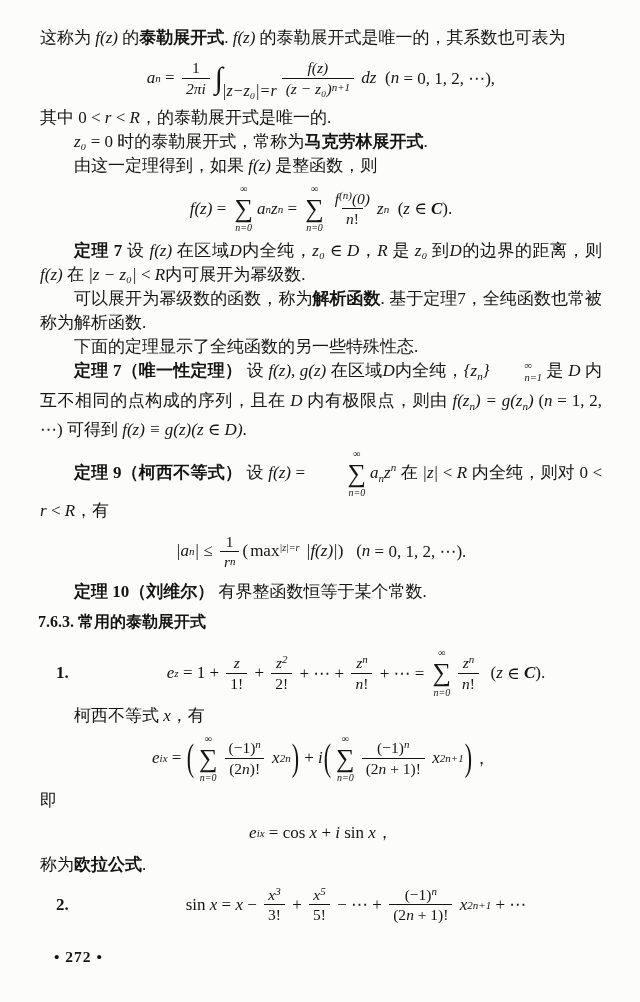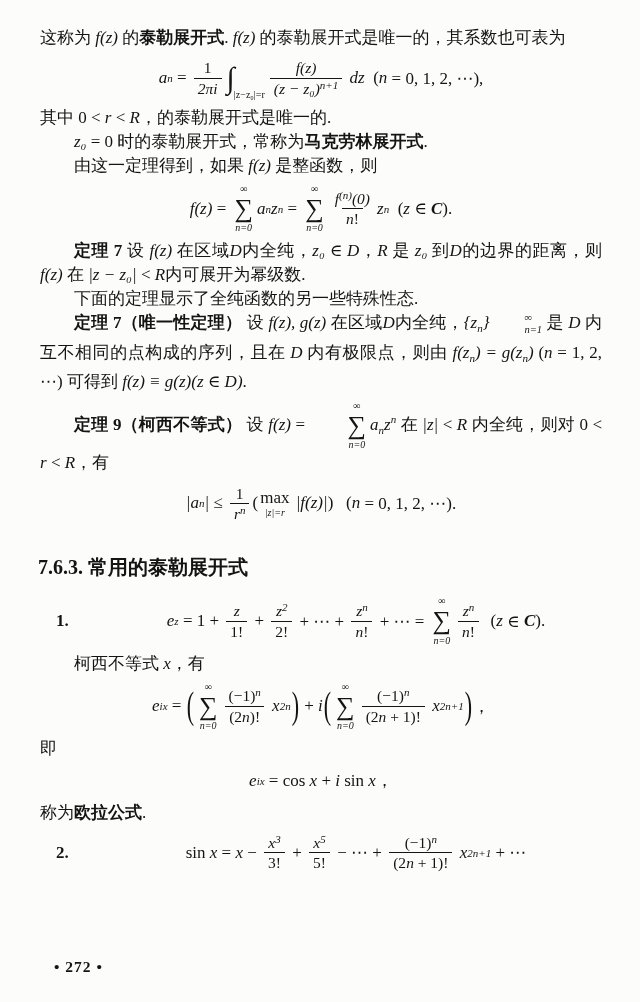"2πi" .frac .den { align-items: none -> center }
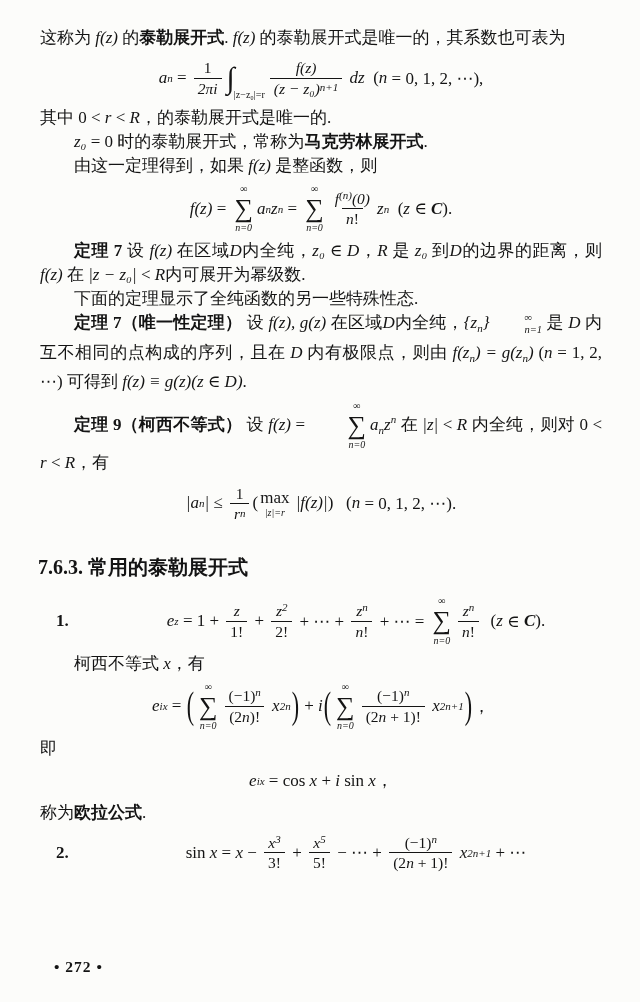"|z−z₀|=r" .intop .lim { font-size: 10px -> 16px; font-style: none -> italic }
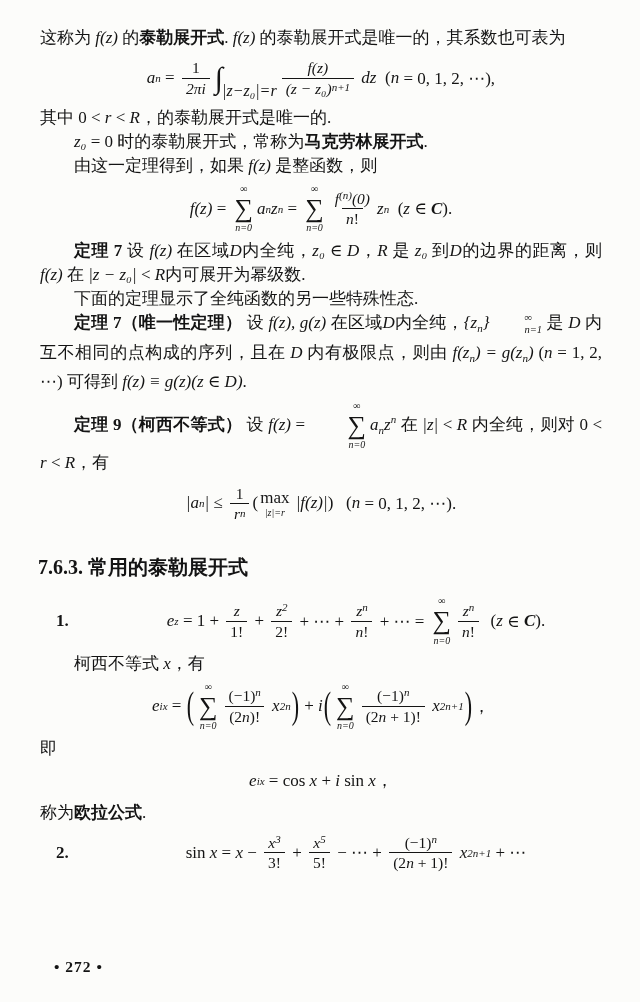"可以展开为幂级数的函数，称为解析函数. 基于定理7，全纯函数也常被称为解析函数." p.indent { html: none -> <p><span>可以展开为幂级数的函数，称为</span><span>解析函数</span><span>. 基于定理7，全纯函数也常被称为解析函数.</span></p> }
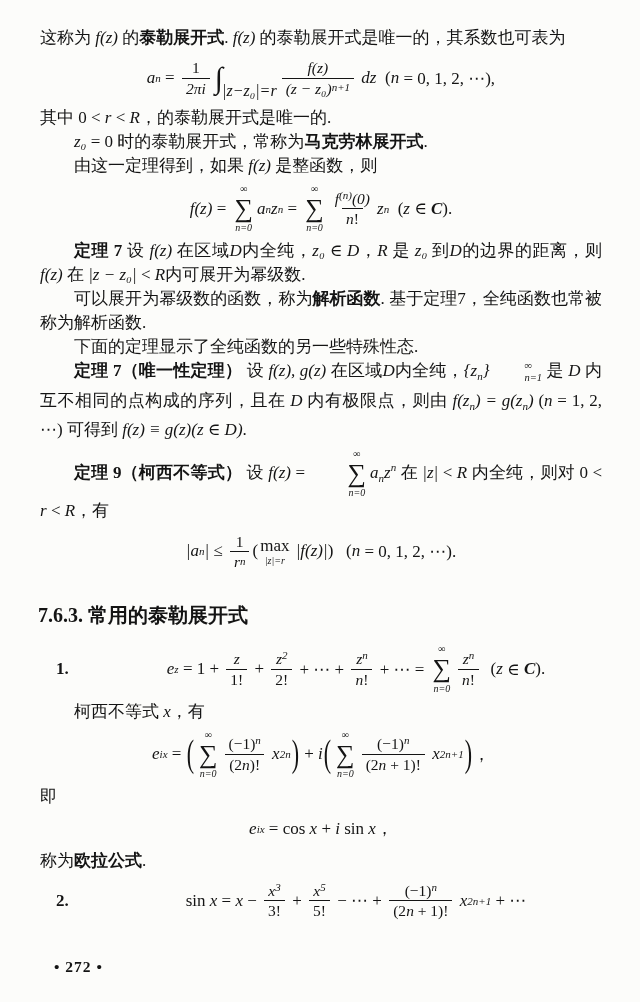"max" .underop { flex-direction: column -> row }
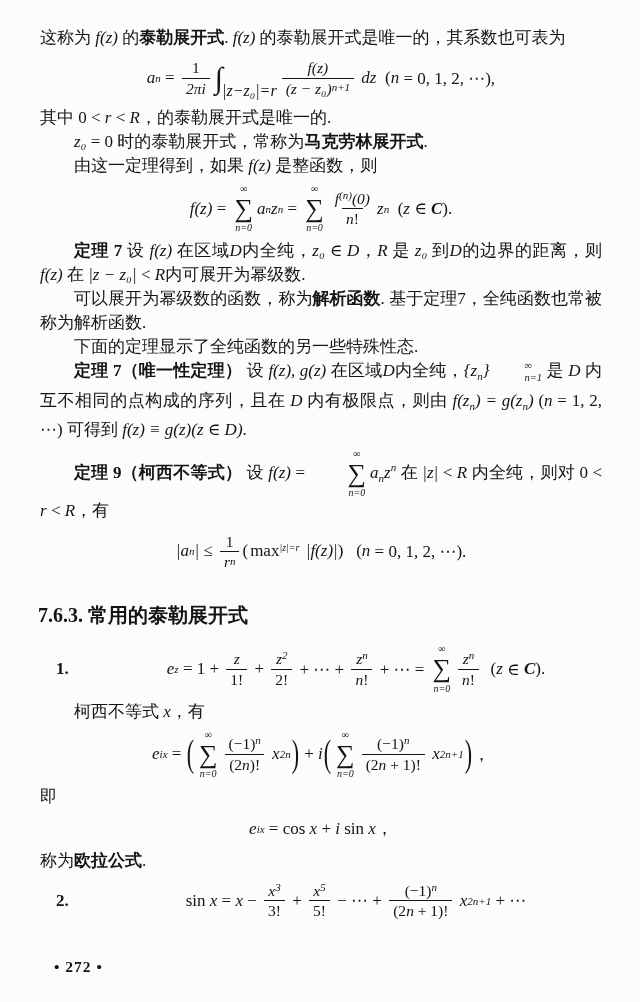"定理 10（刘维尔） 有界整函数恒等于某个常数." p.indent { html: none -> <p><span>定理 10（刘维尔）</span><span> 有界整函数恒等于某个常数.</span></p> }
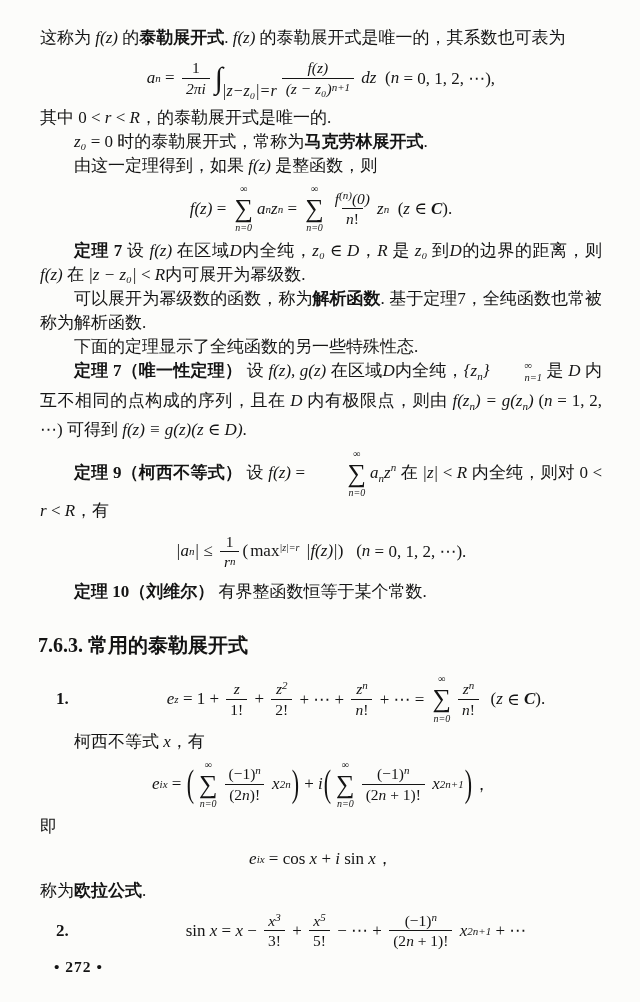"7.6.3. 常用的泰勒展开式" h2 { font-size: 20px -> 16px; margin: 28px 0 14px -2px -> 8px 0 14px -2px }
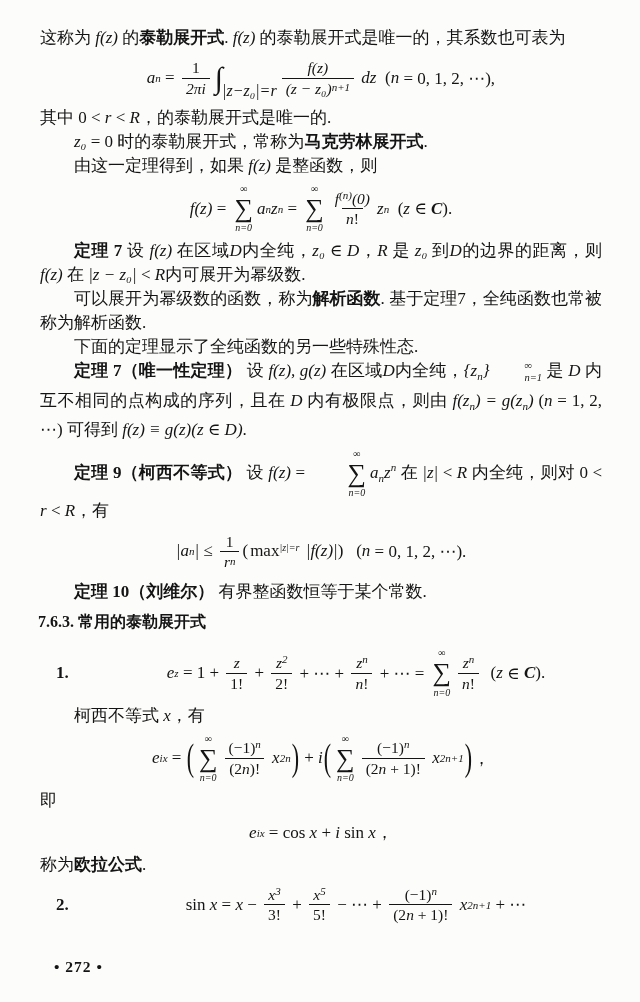"• 272 •" .pageno { bottom: 26px -> 36px }
